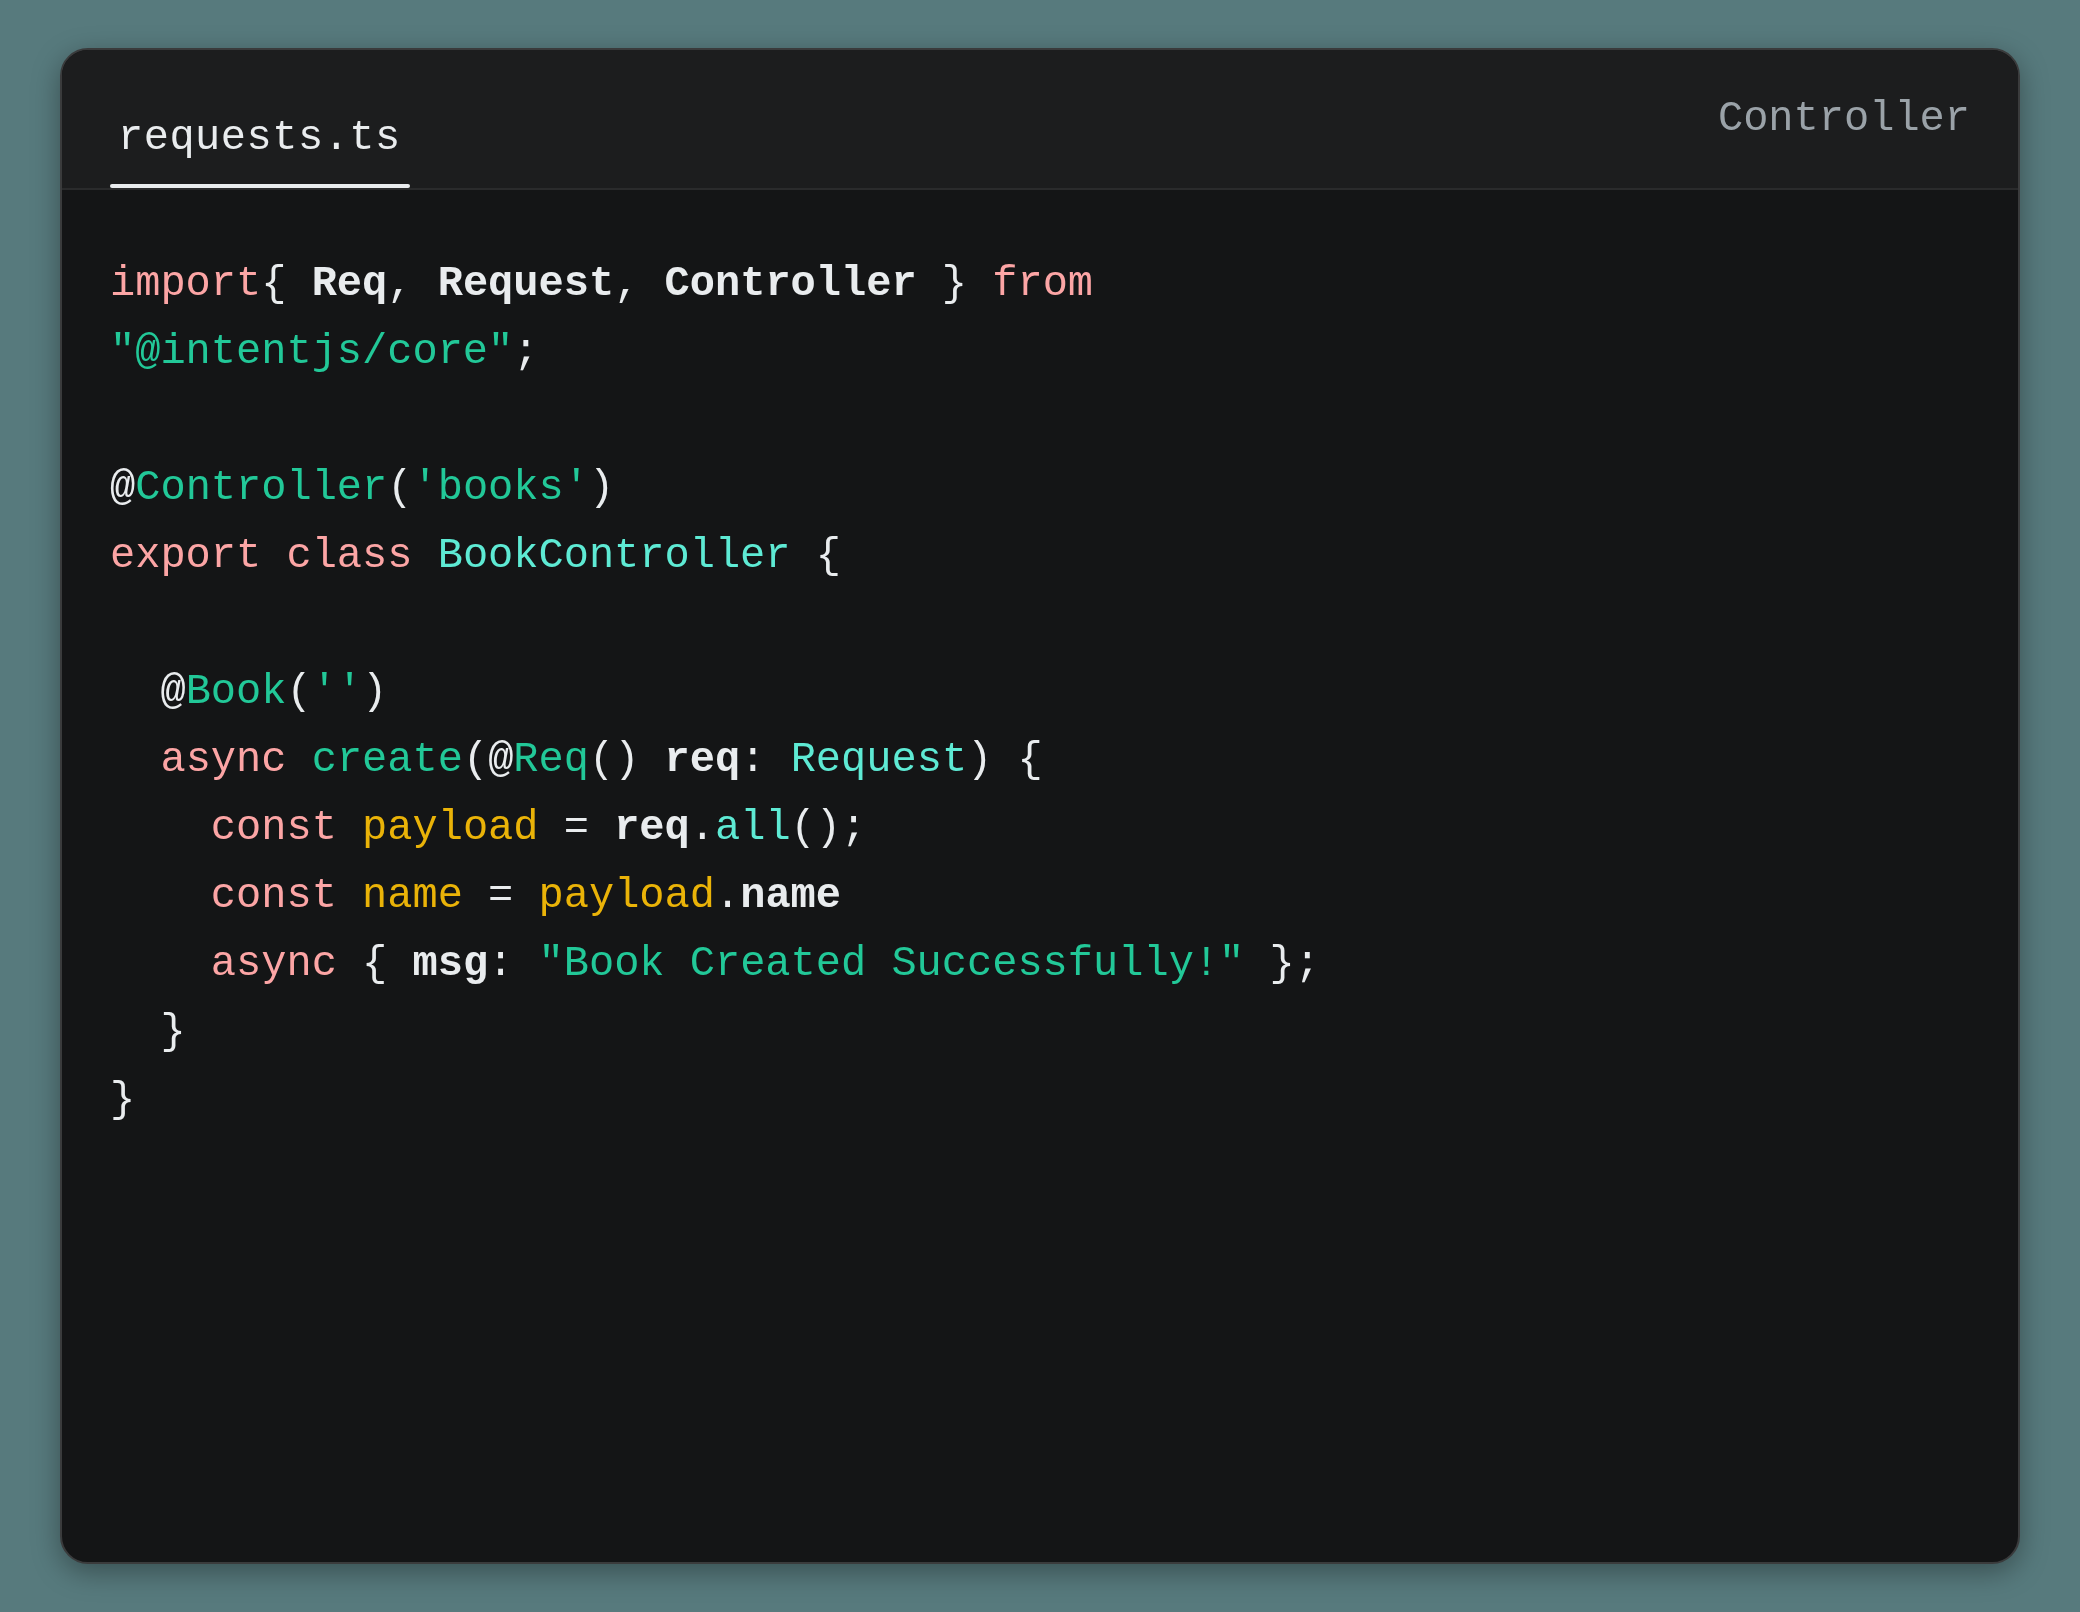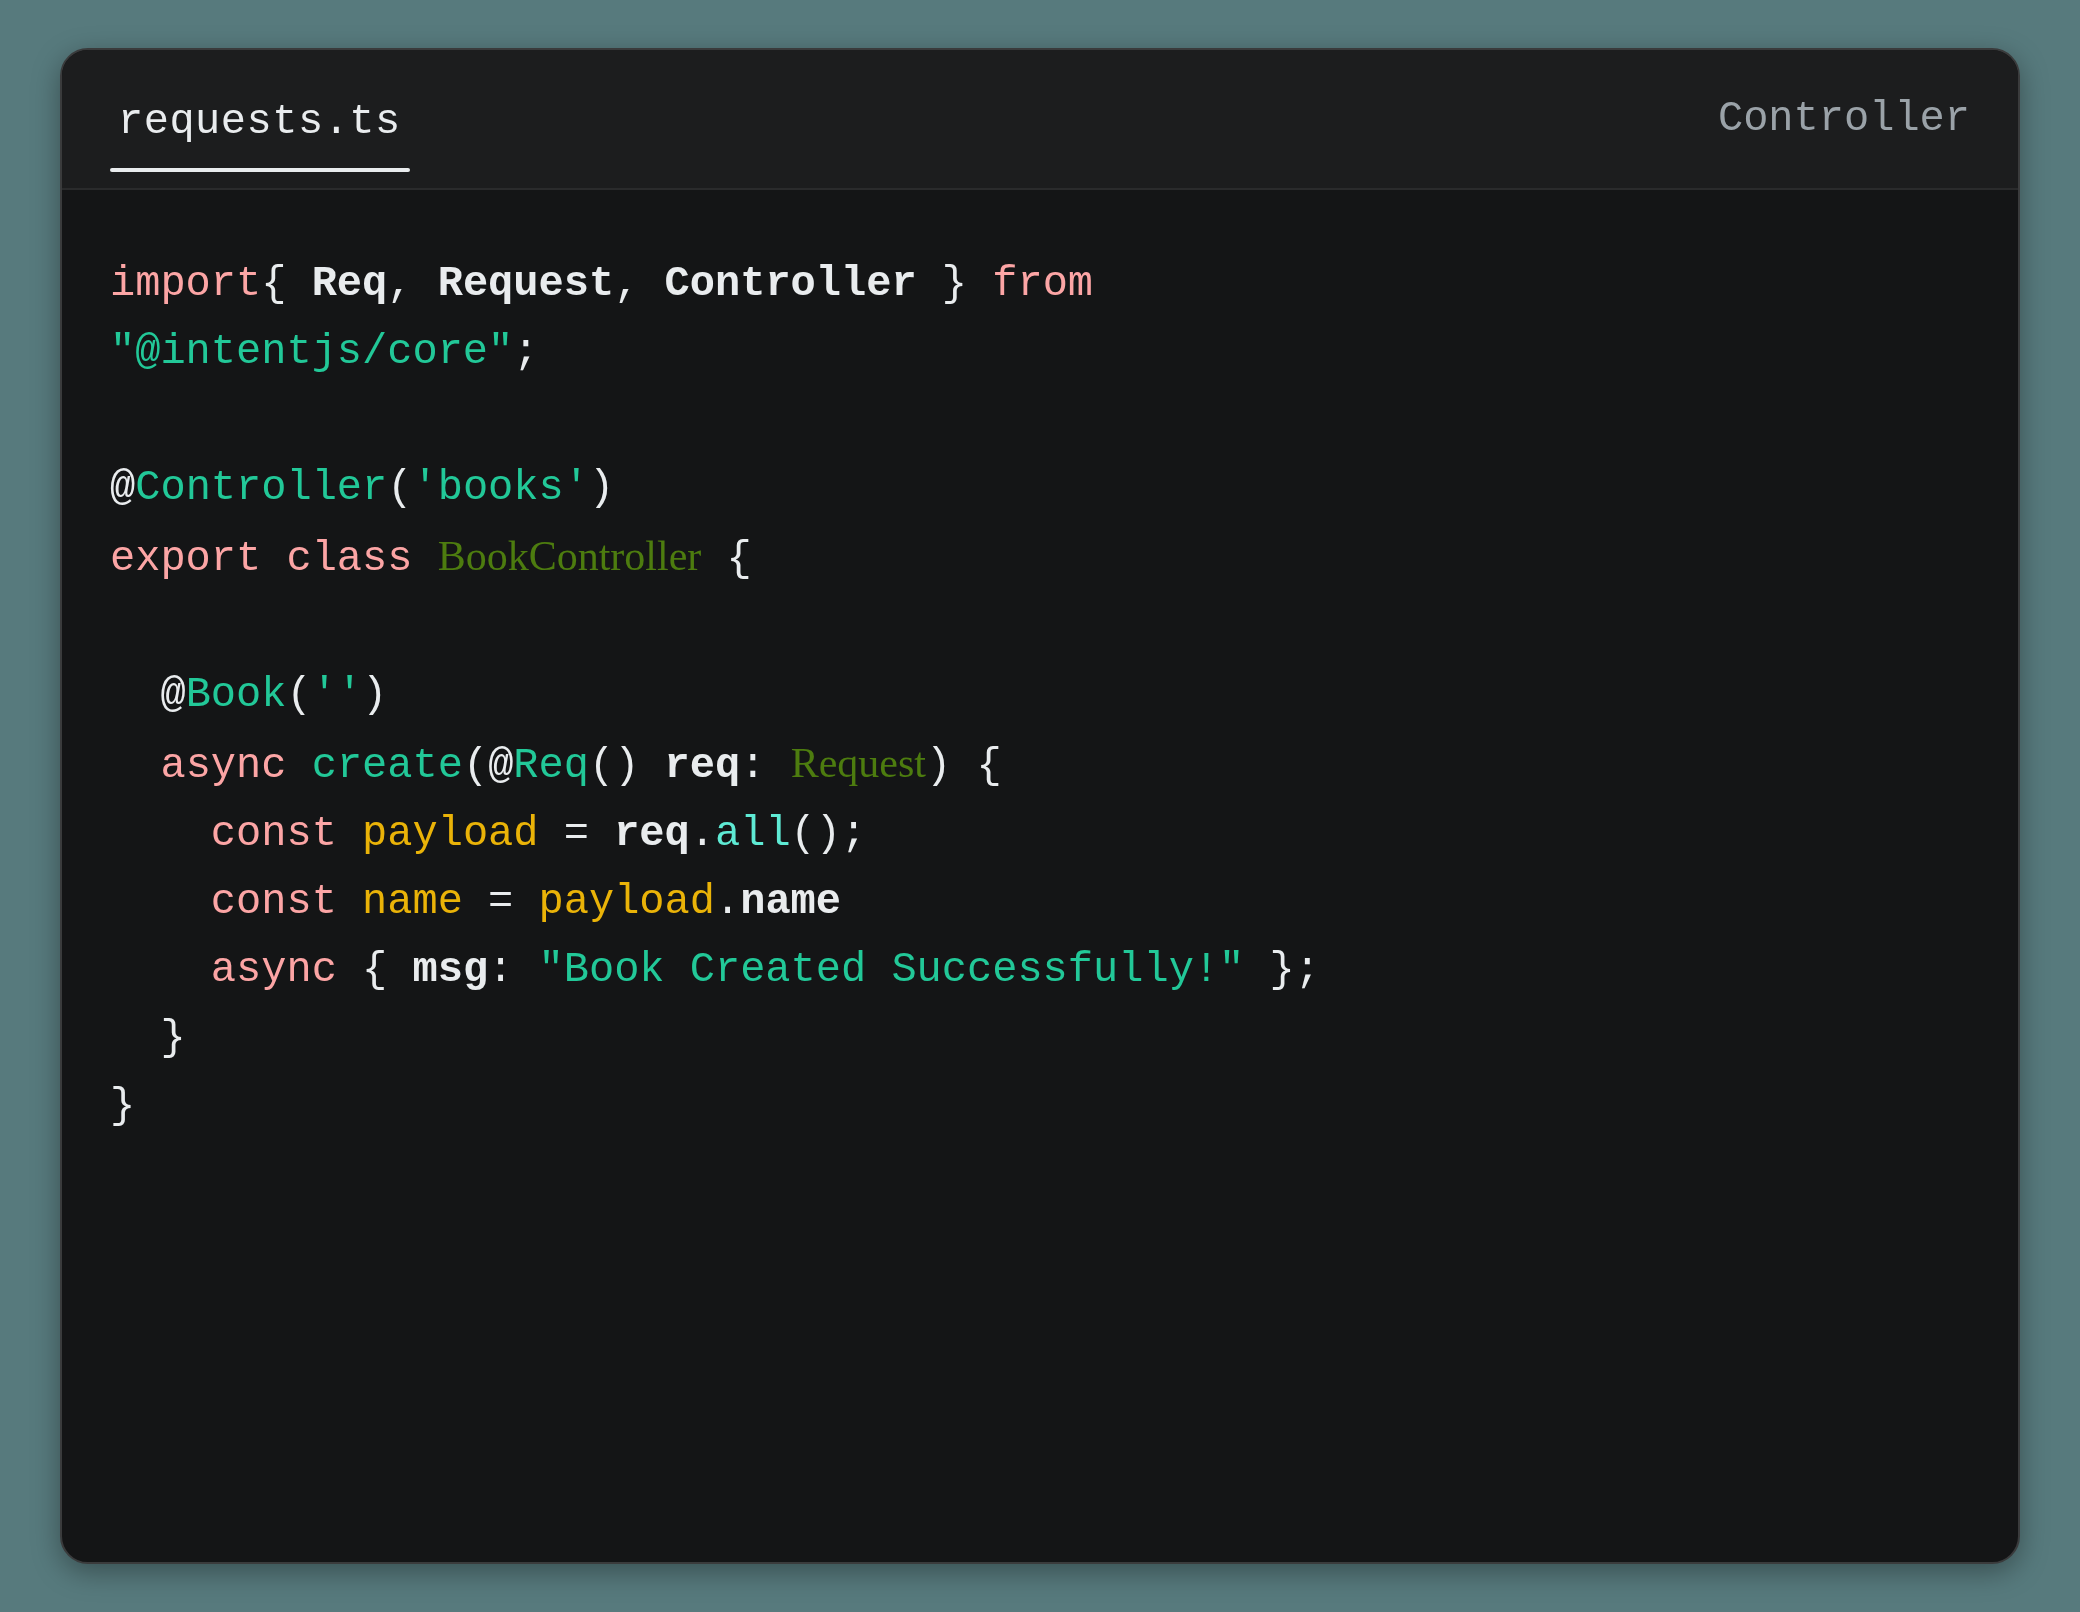"requests.ts" .tabbar { padding: 16px 48px -> 0 48px }
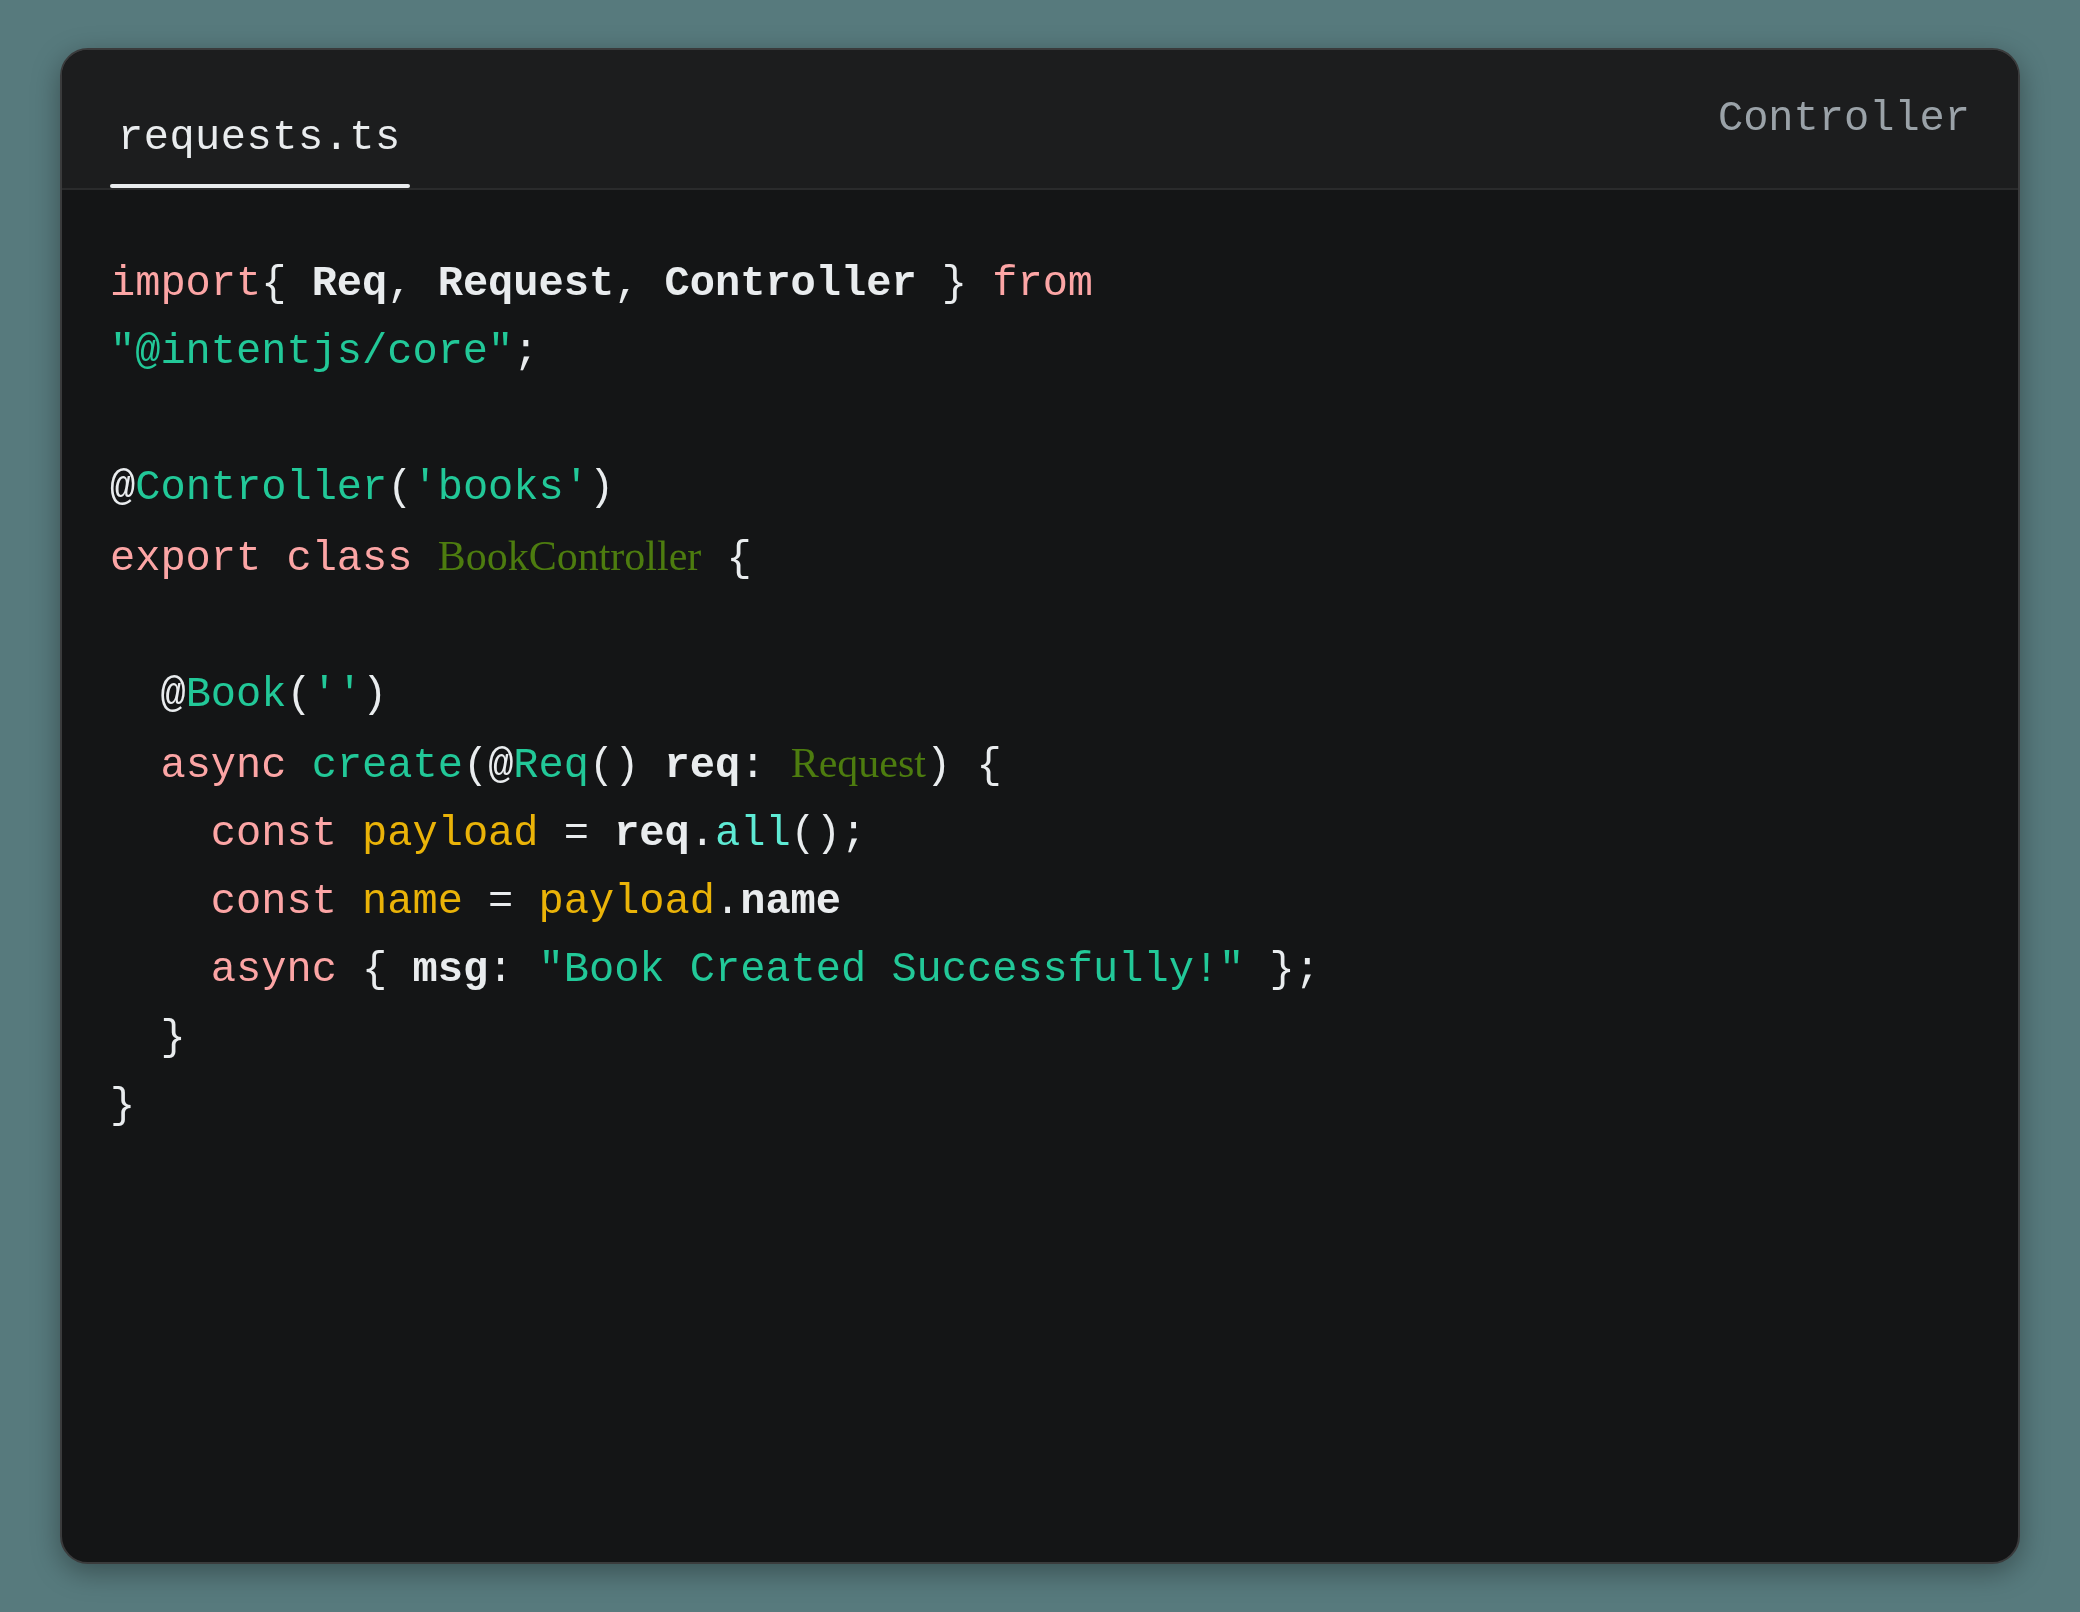"BookController" .tk-ty { color: #4d7c0f -> #5eead4; font-family: Liberation Serif, serif -> none }
